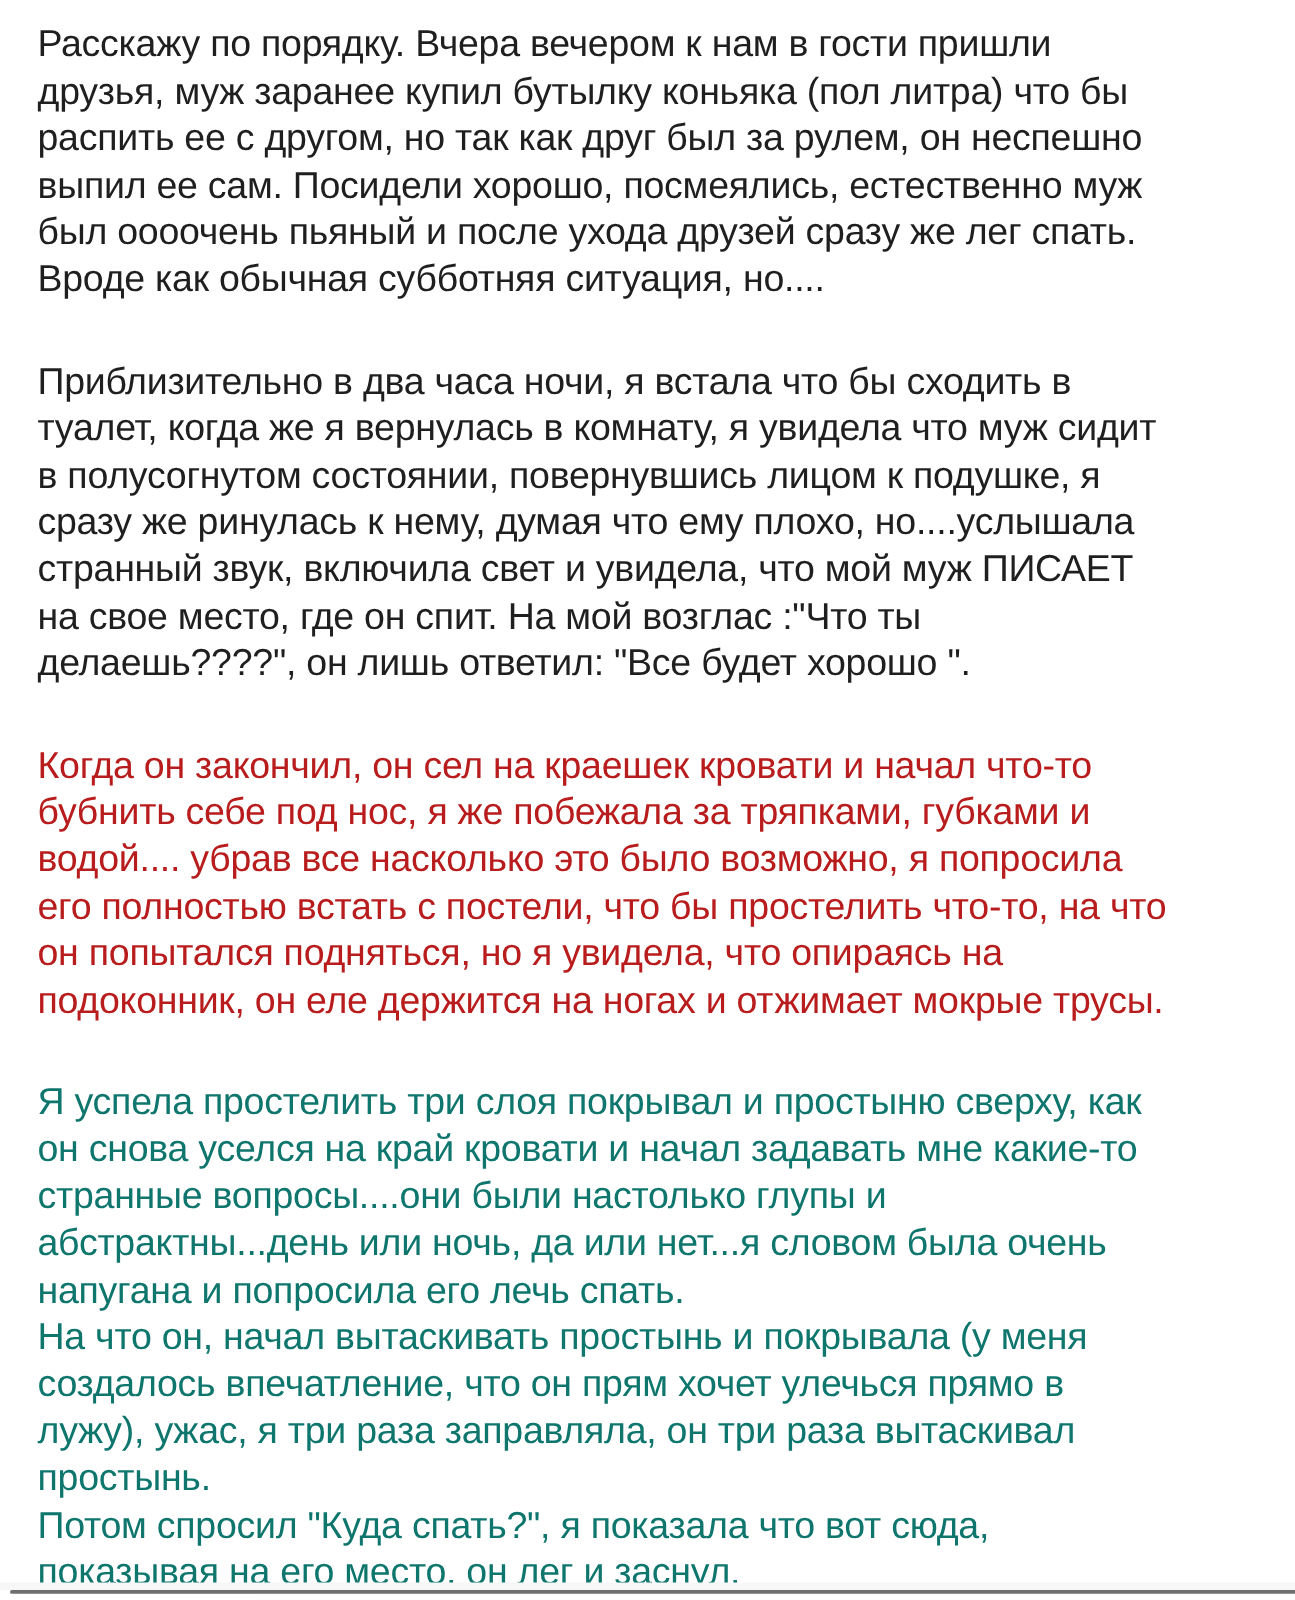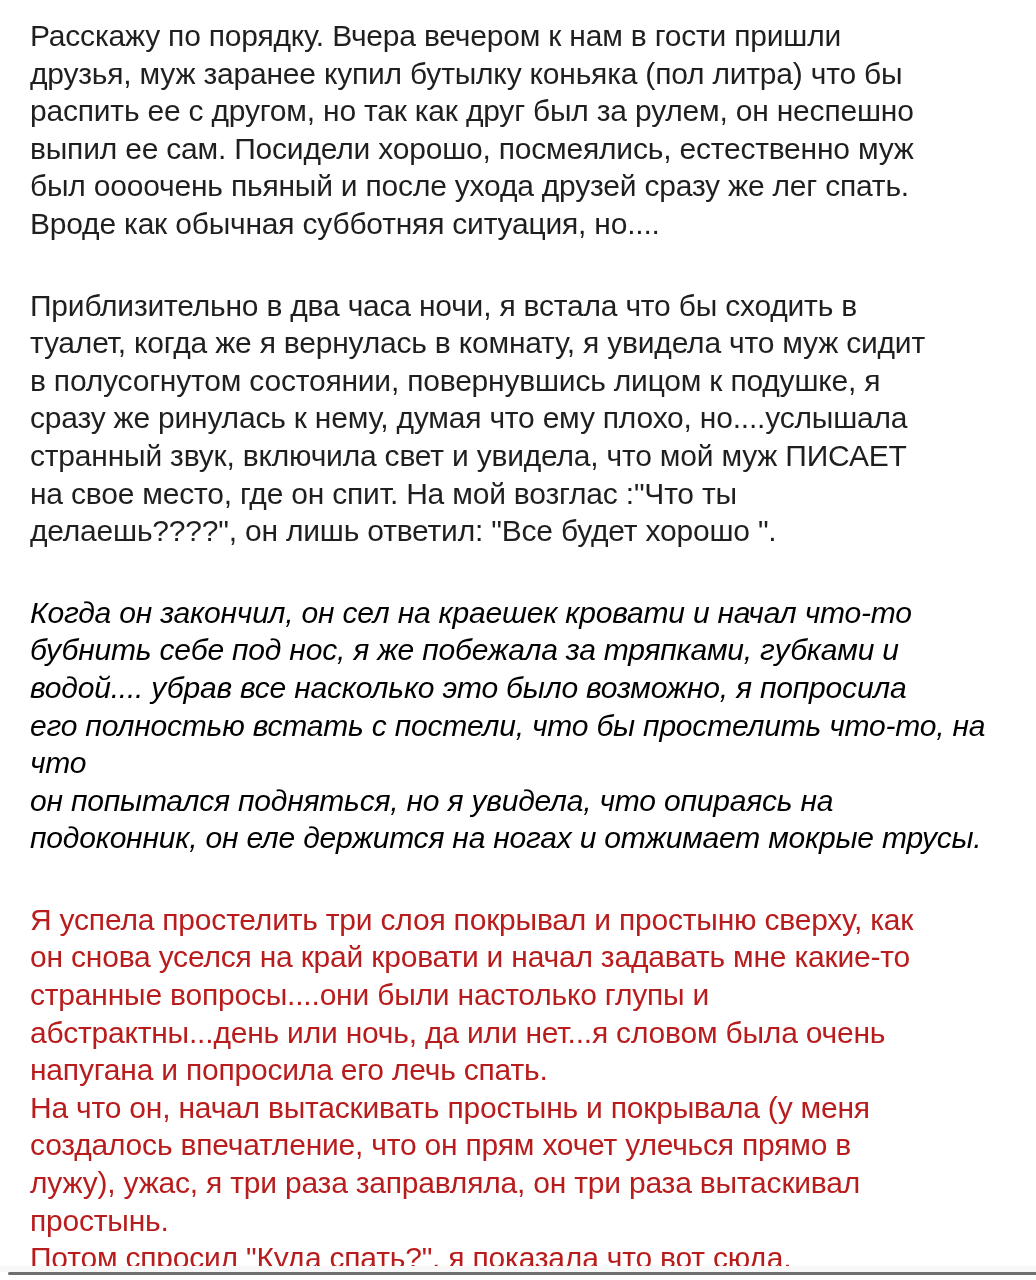"Когда он закончил, он сел" p { color: #000000 -> #b91c1c; font-style: italic -> none }
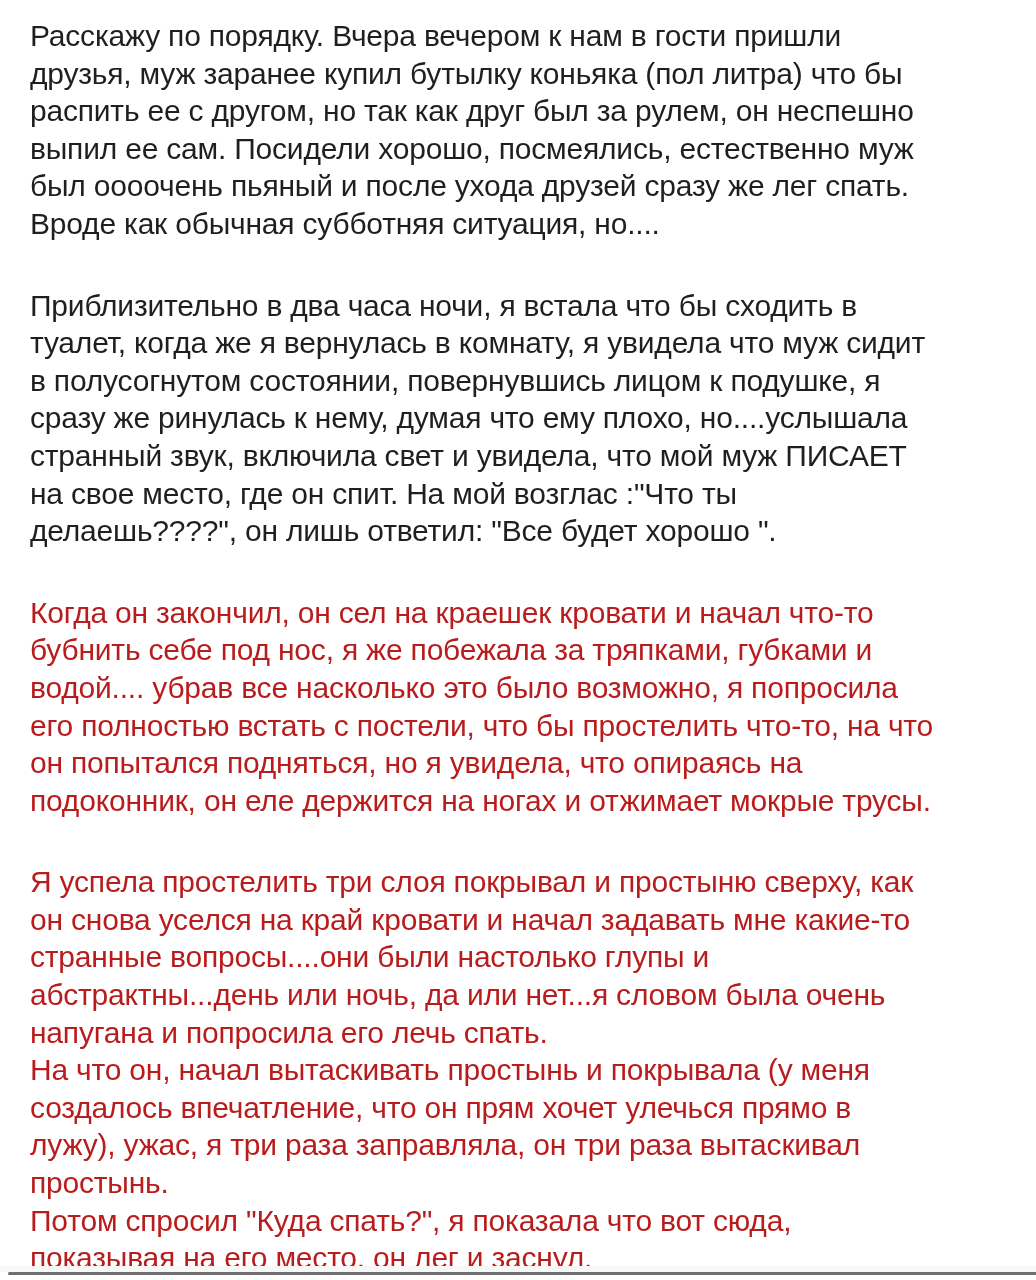"Я успела простелить три слоя" p { color: #b91c1c -> #0f766e }
